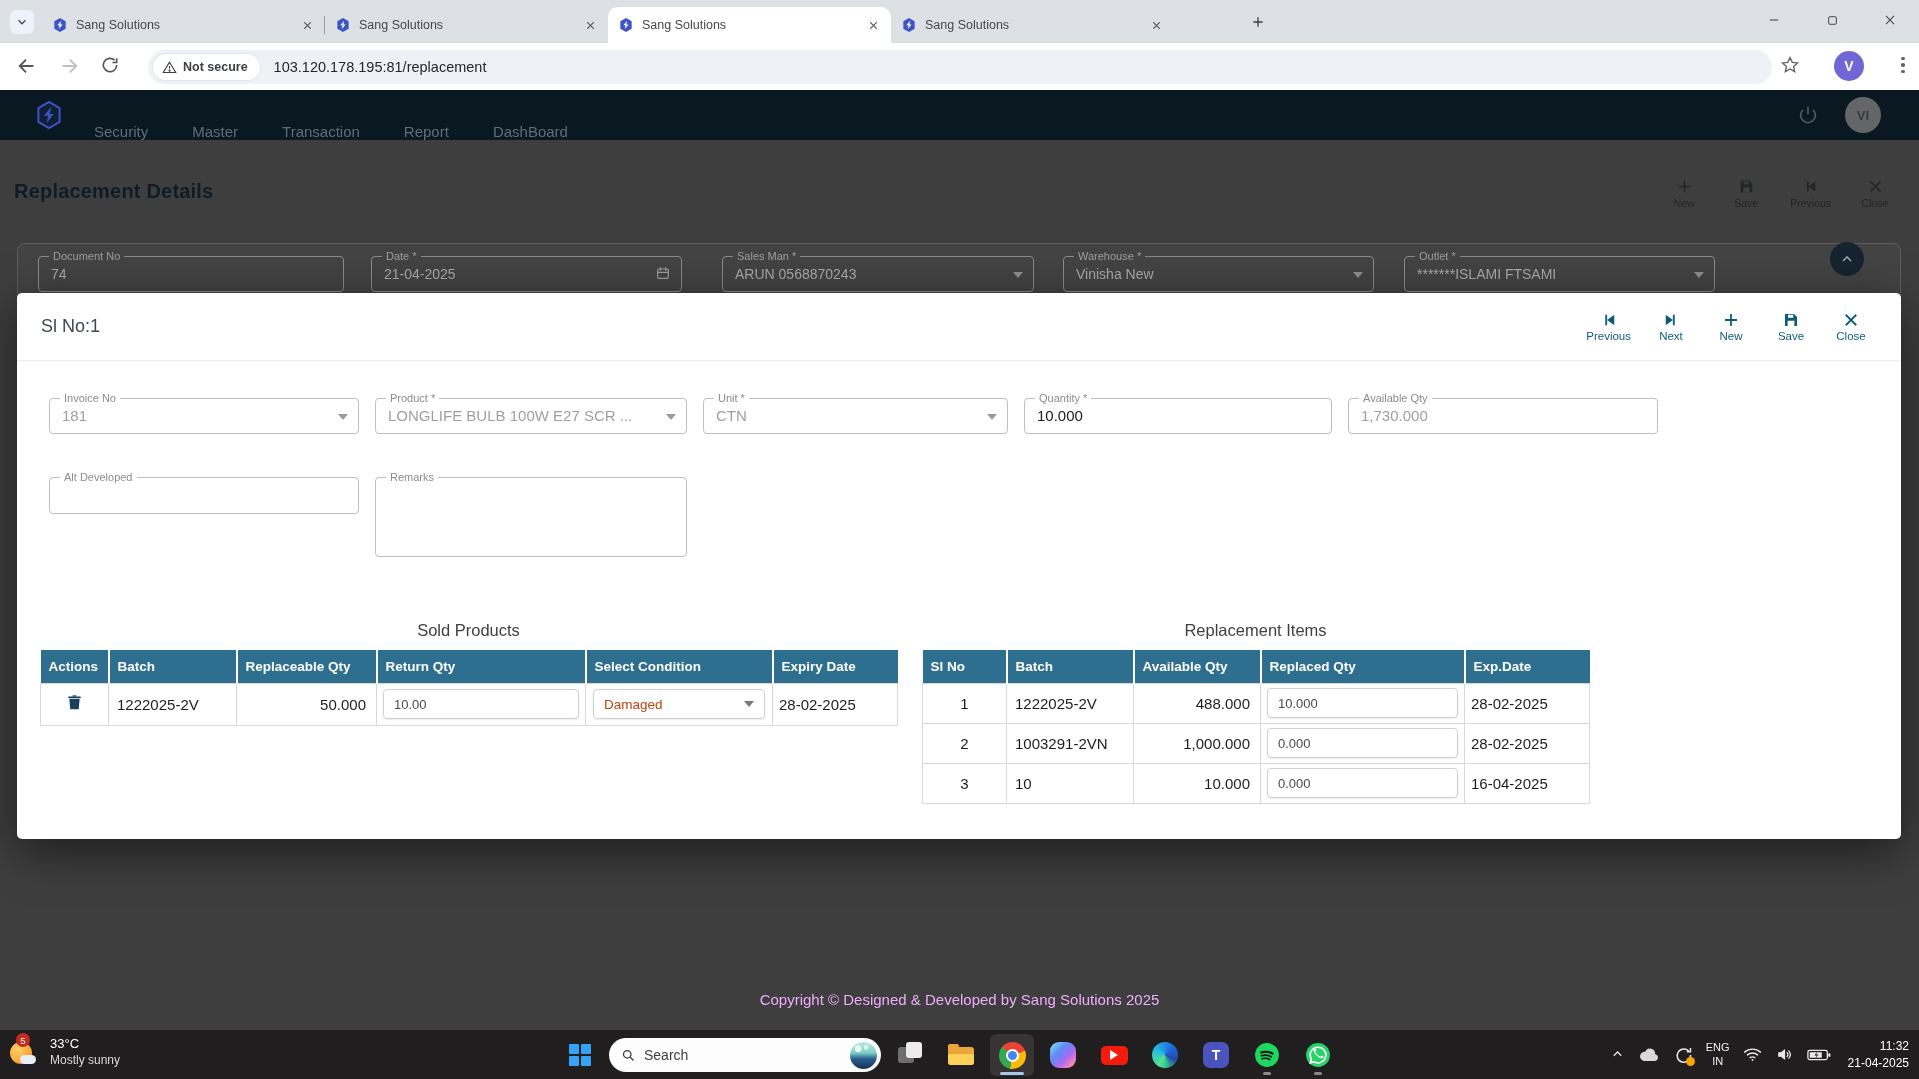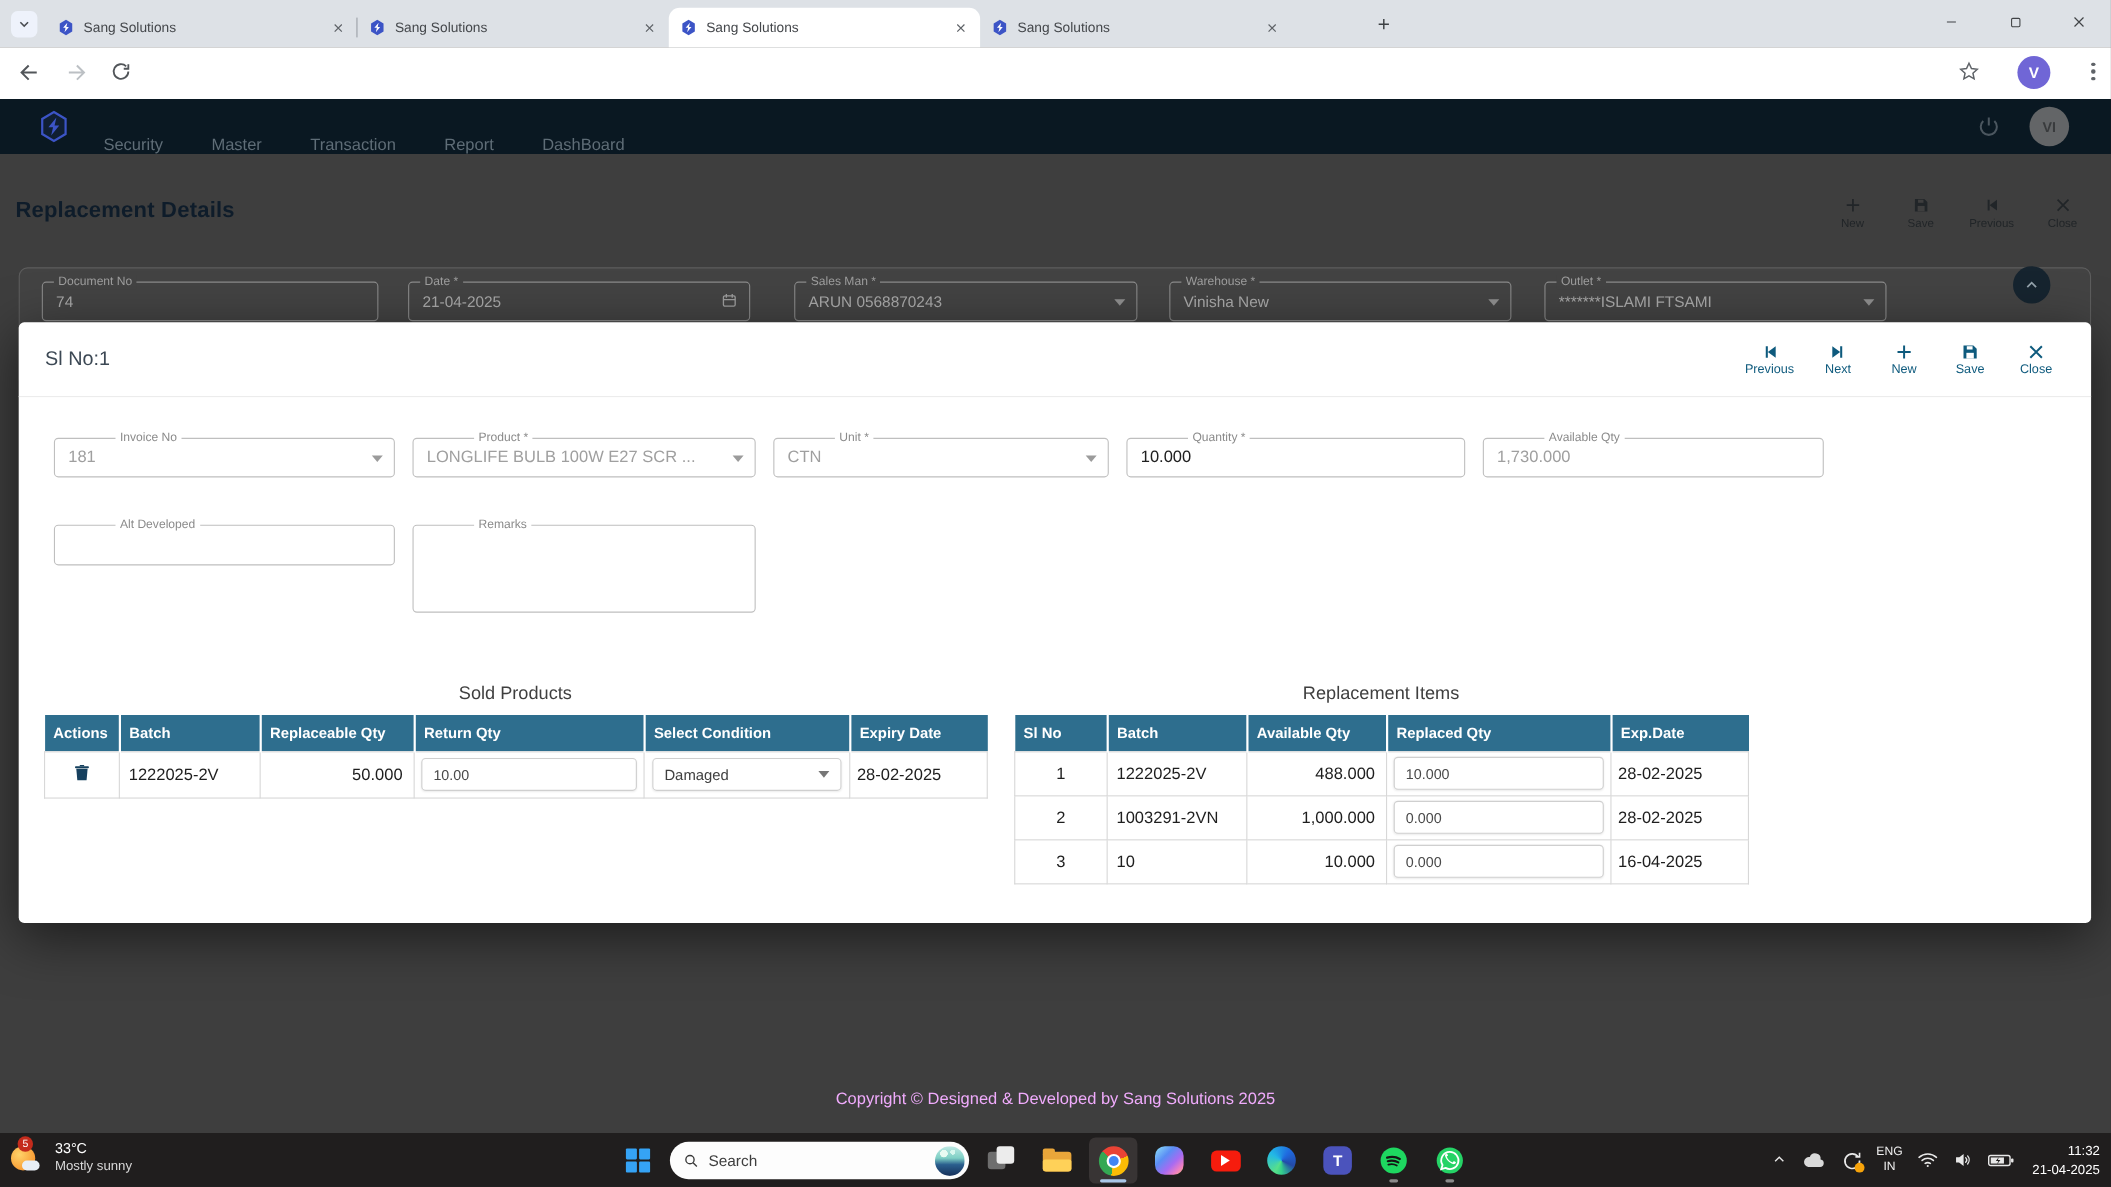"Not secure" div.omnibox { html: none -> <div> <div> <svg> <path></path> <path></path> <circle></circle> </svg> <span>Not secure</span> </div> <span>103.120.178.195:81/replacement</span> </div> }
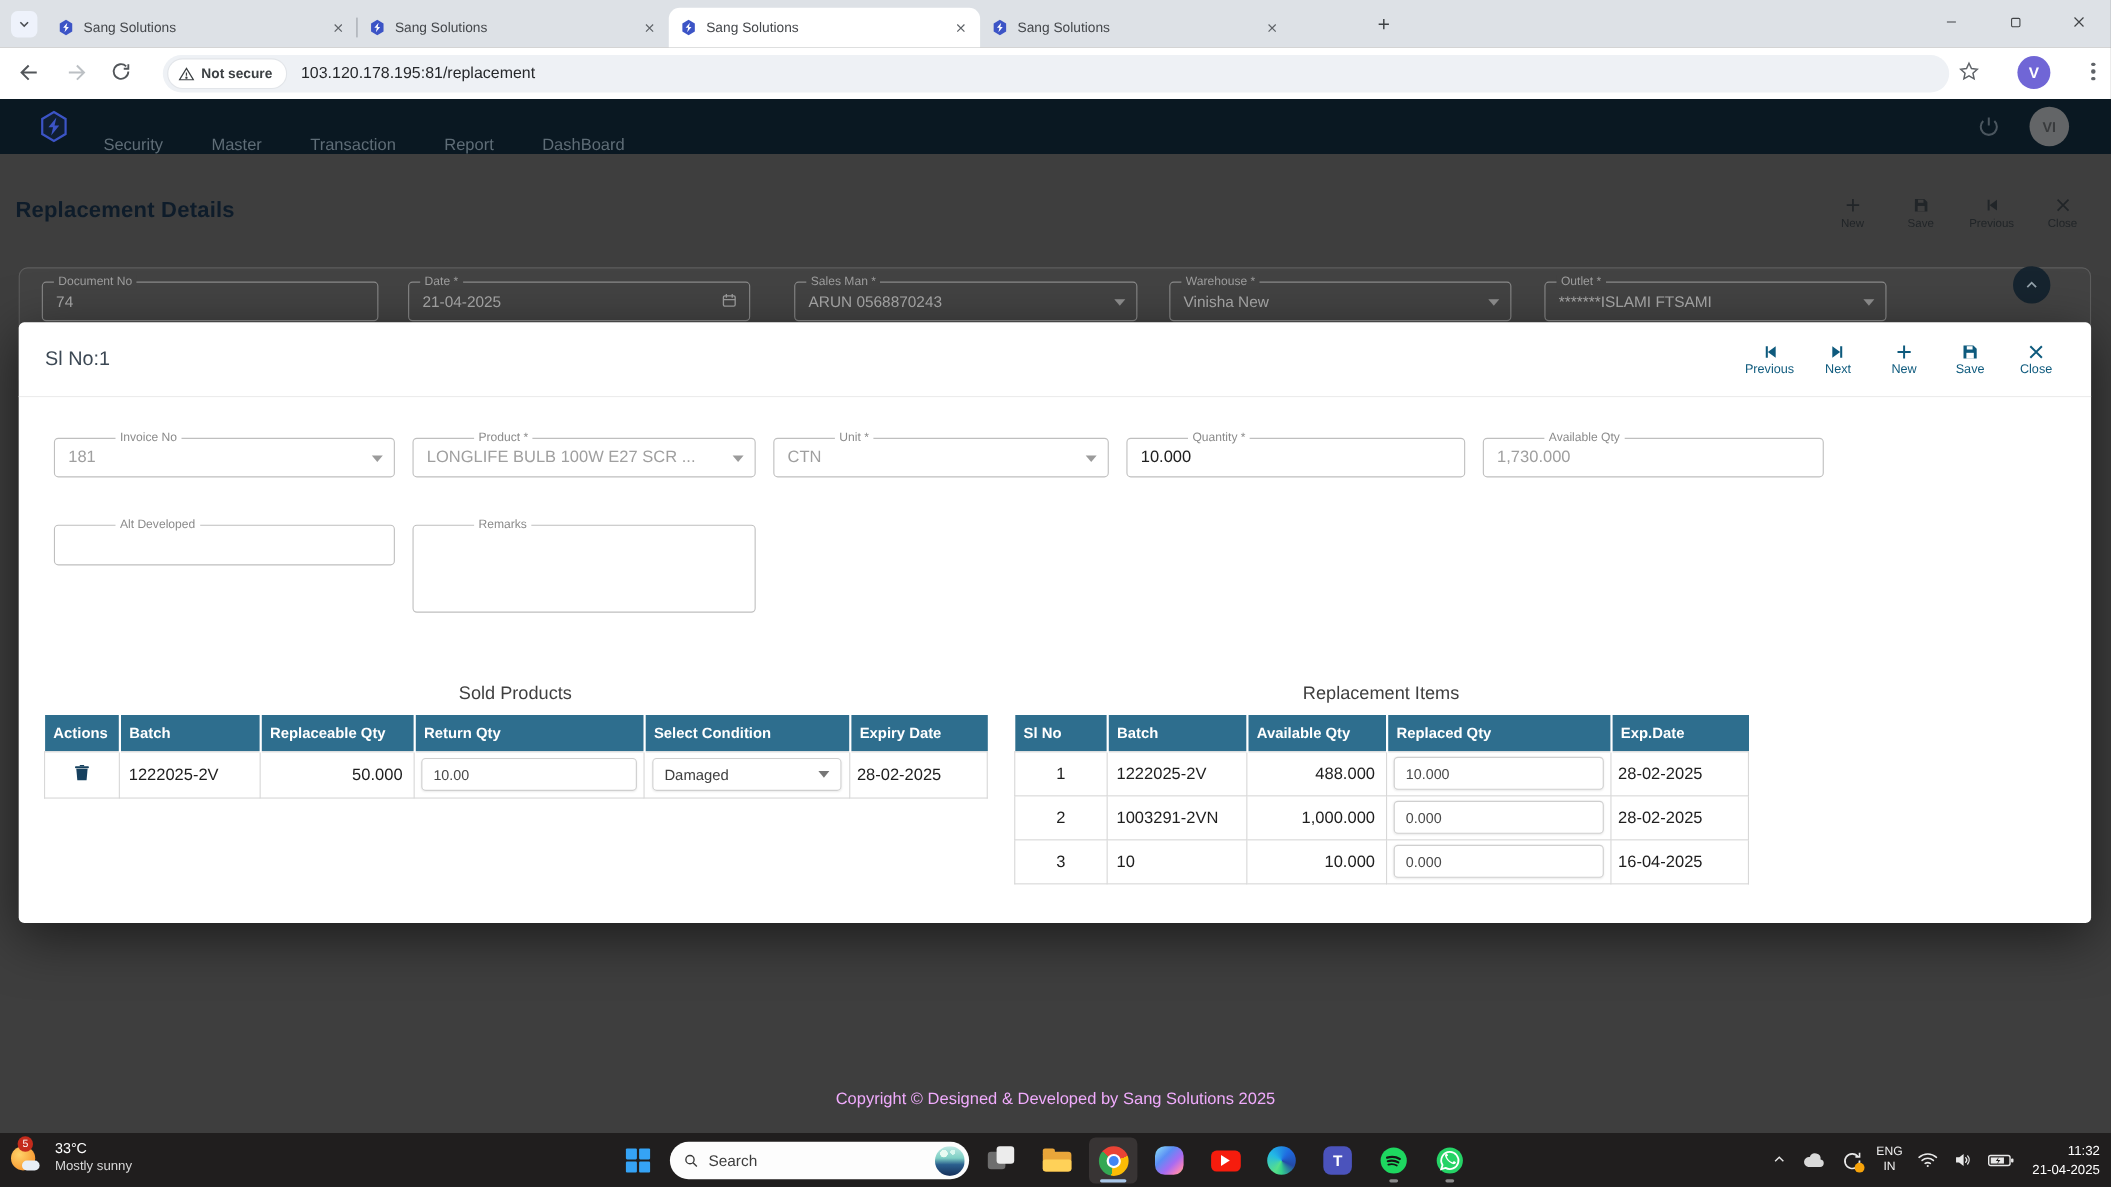"Invoice No" .lfield .flabel { margin-left: 45px -> none }
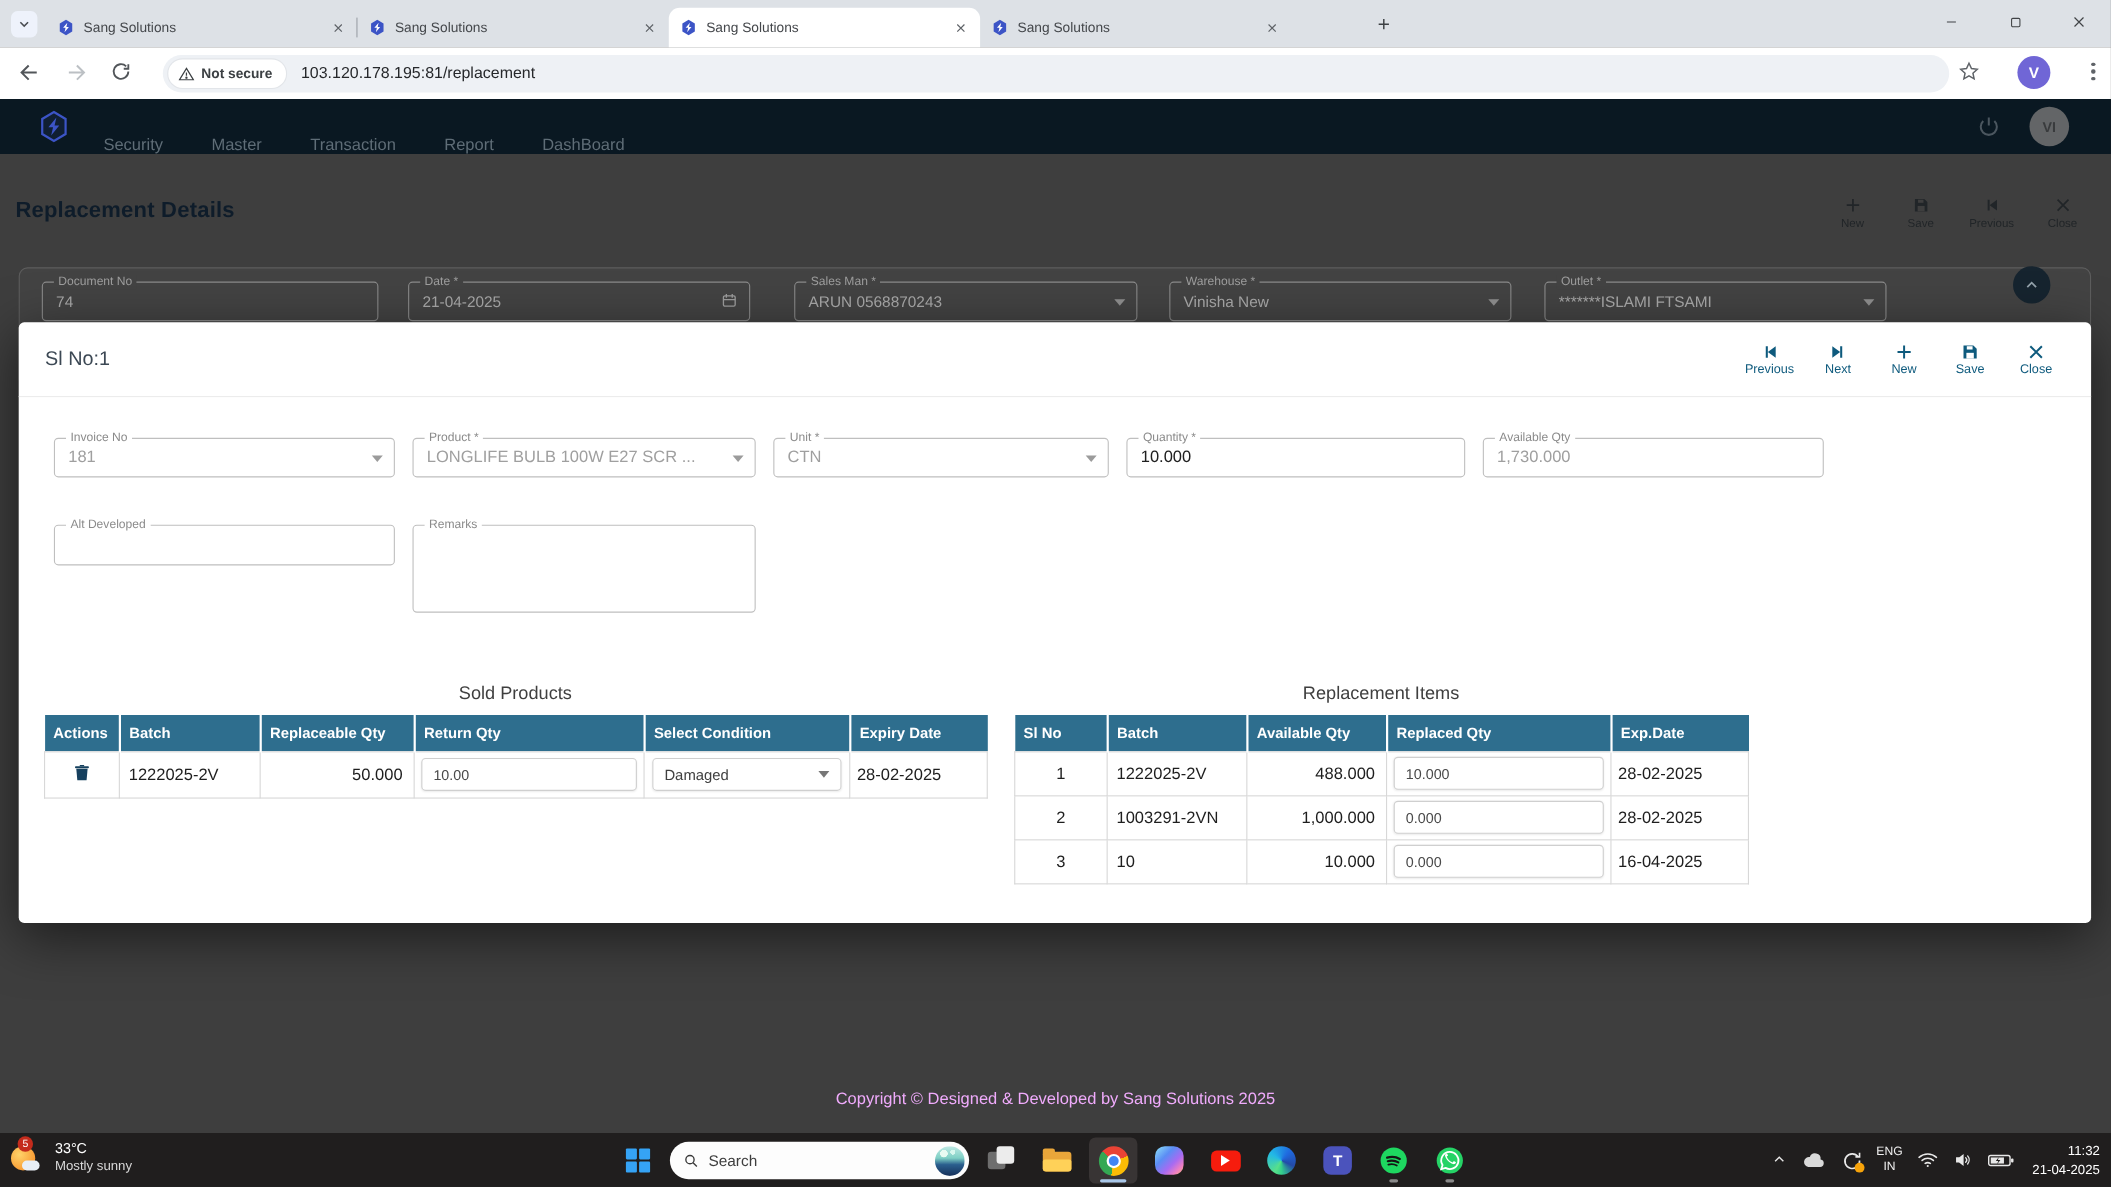"Damaged" .cell-select { color: #404040 -> #c2410c }
